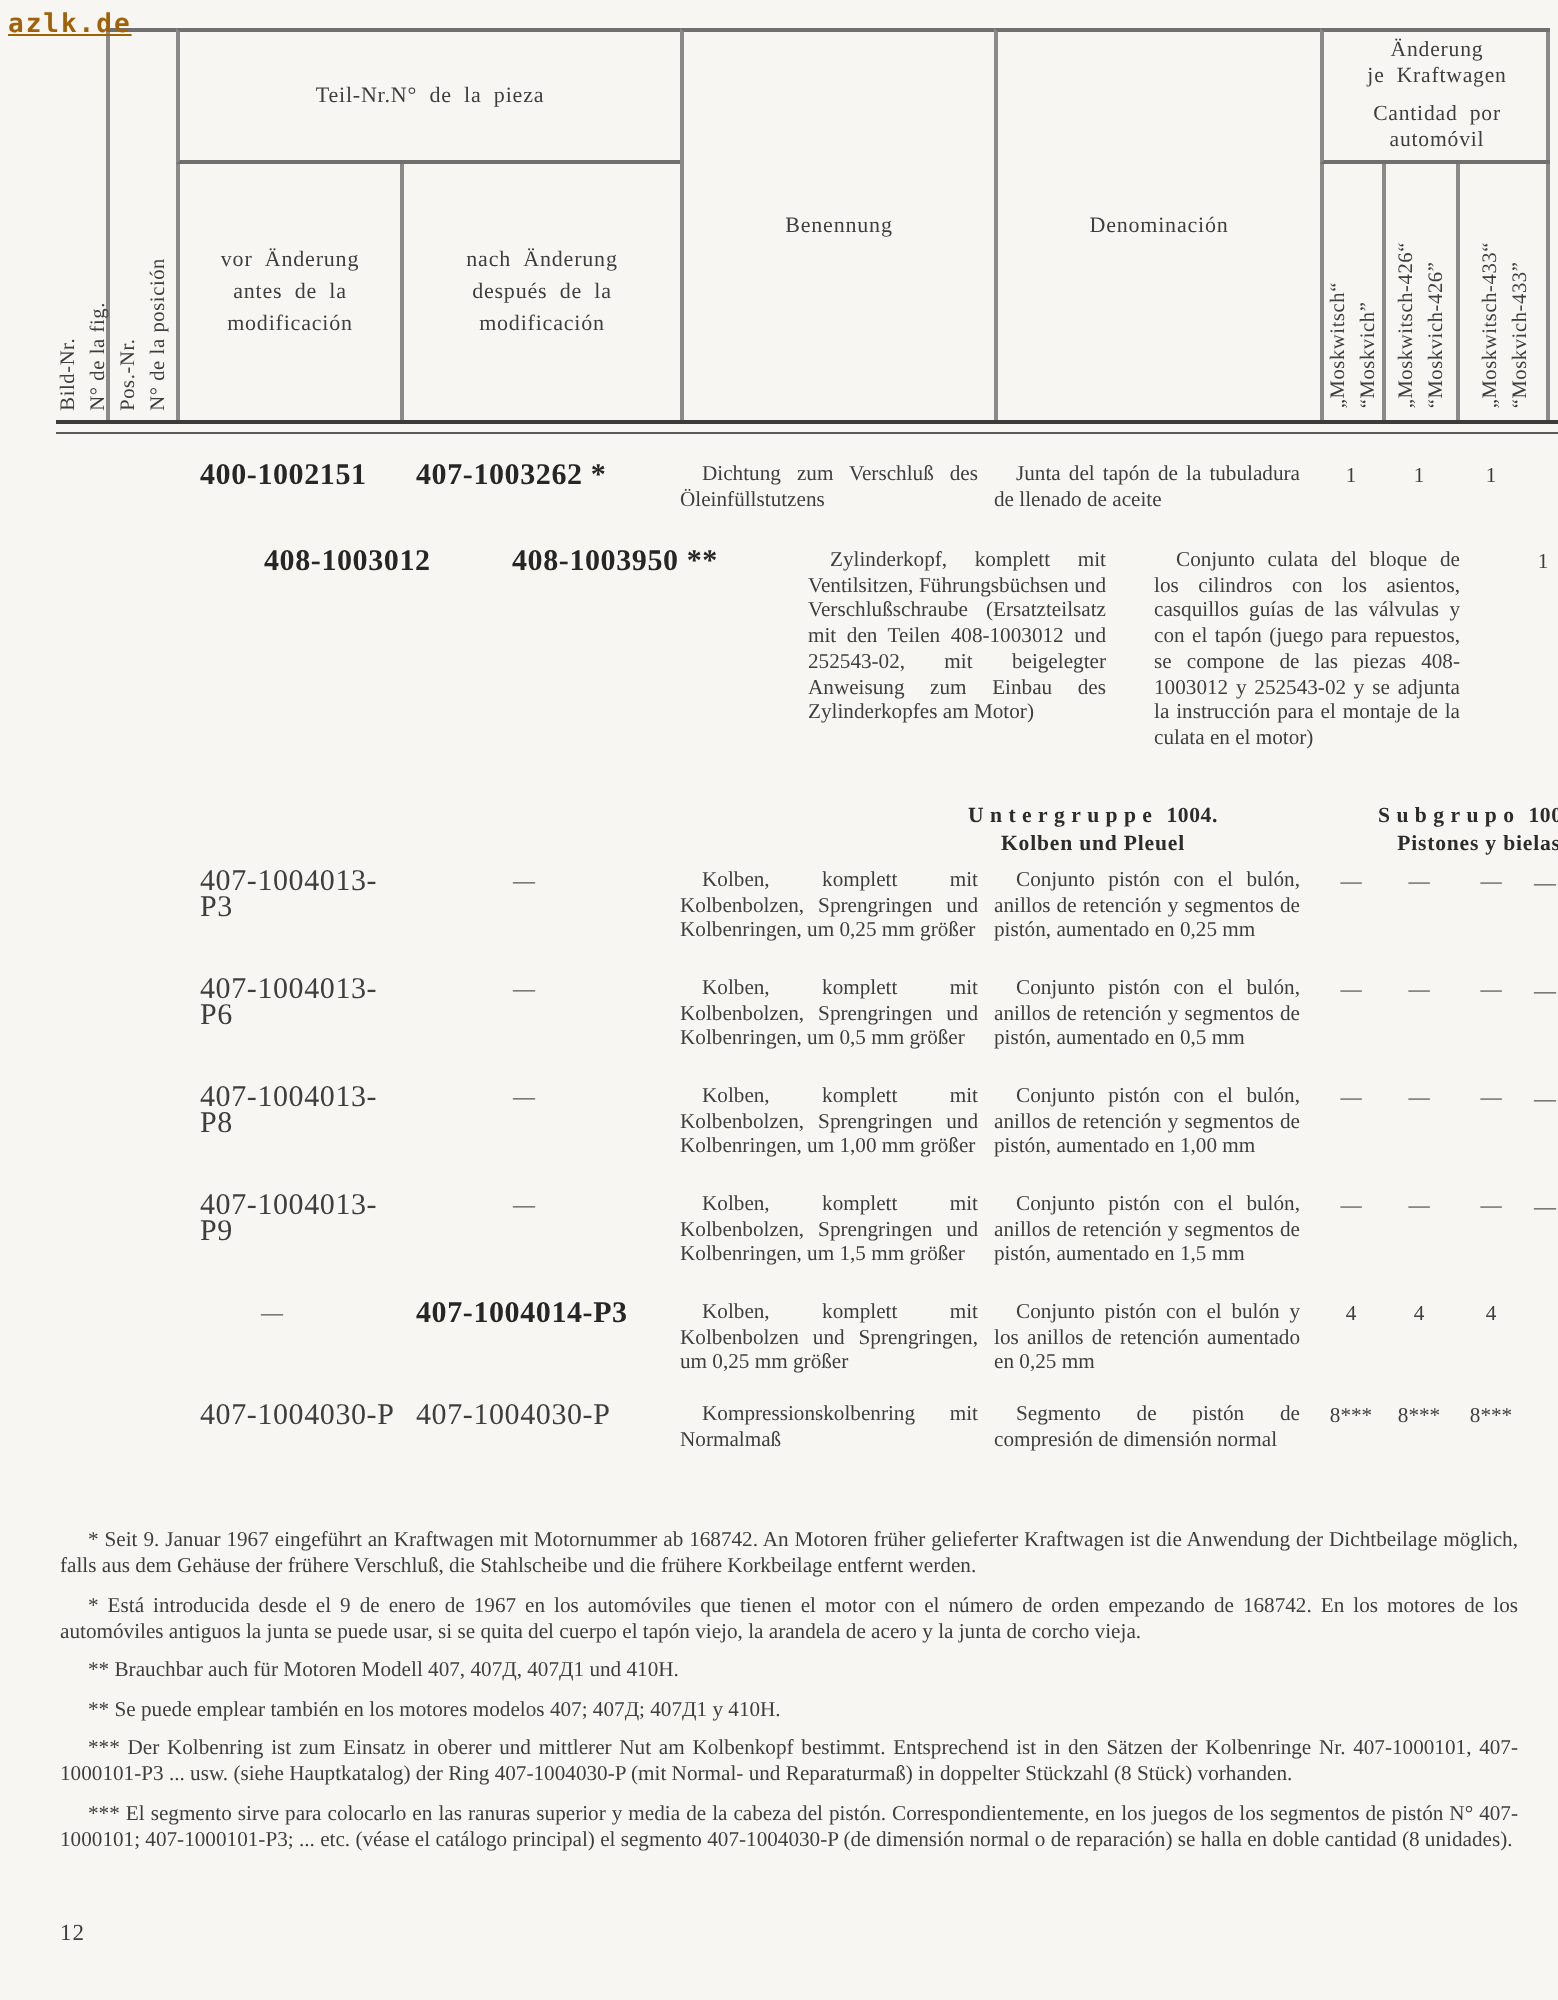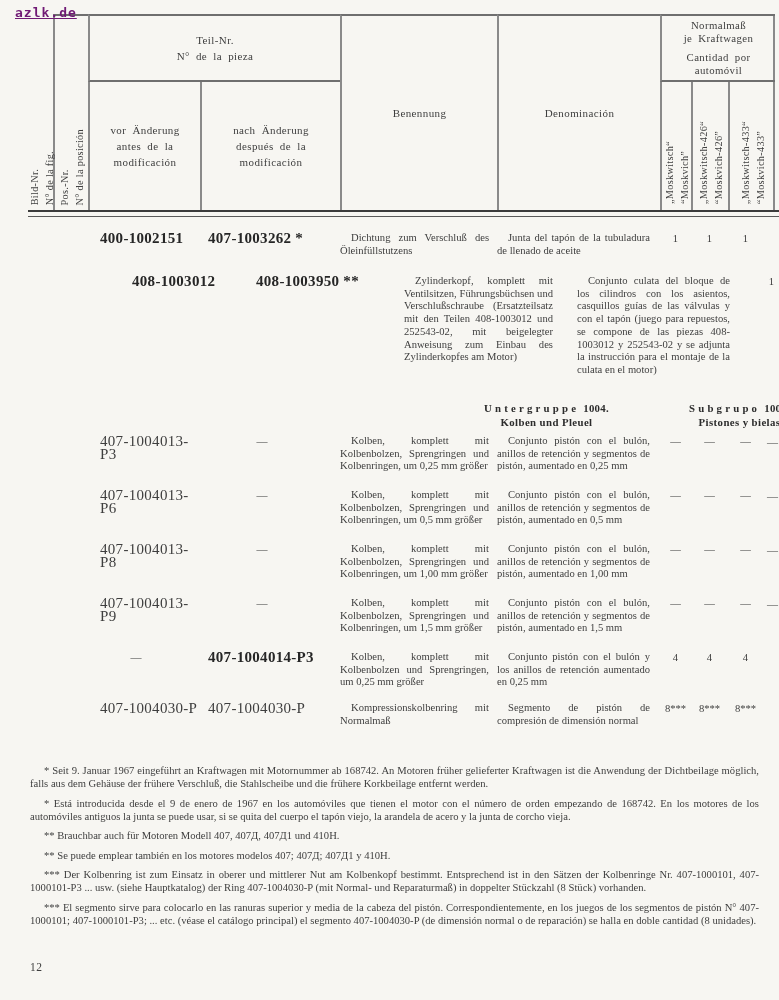"azlk.de" .watermark { color: #701a75 -> #a16207; left: 15px -> 4px }
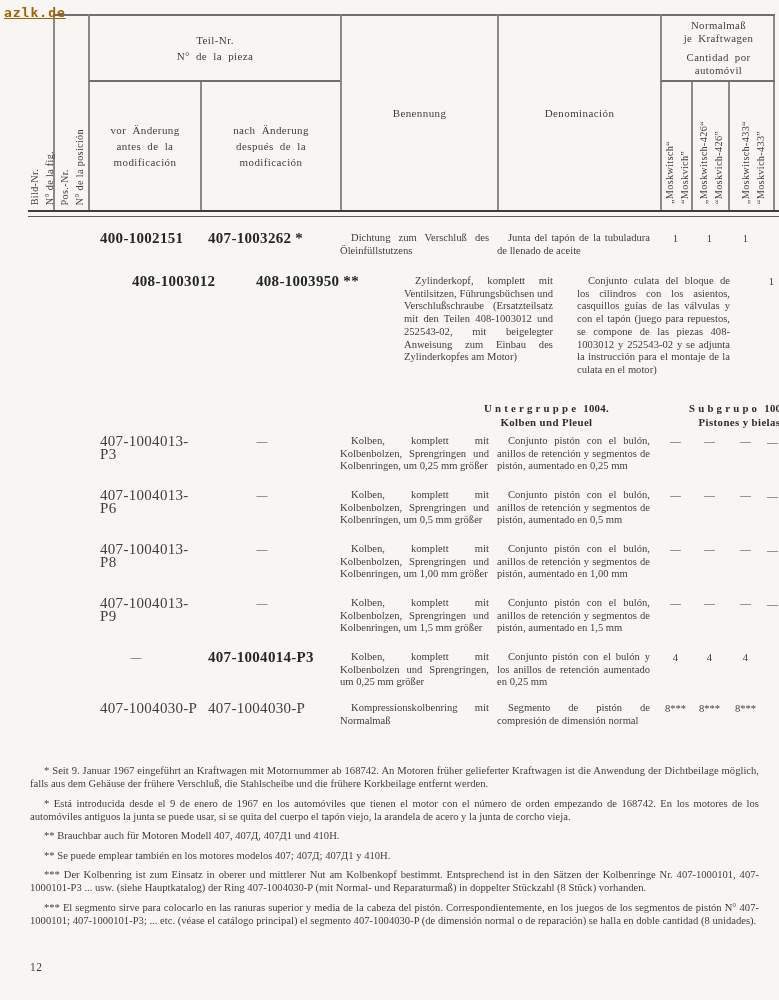"Normalmaß" div.hline { text: Normalmaß -> Änderung }
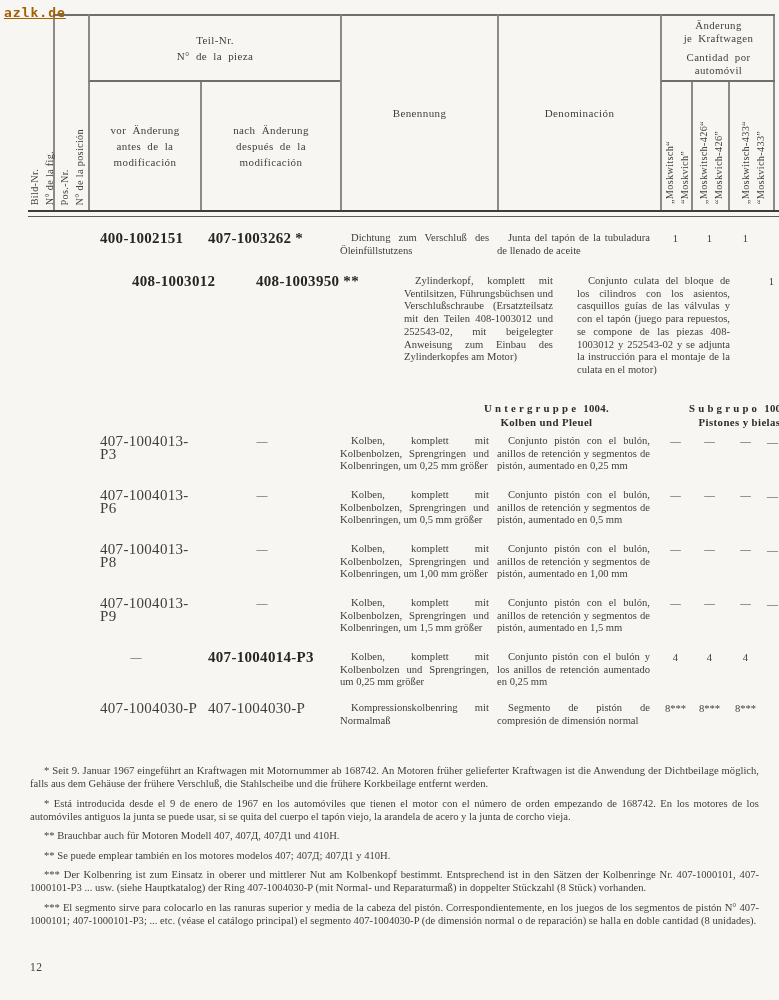"Teil-Nr." .c-teil { flex-direction: column -> row }
